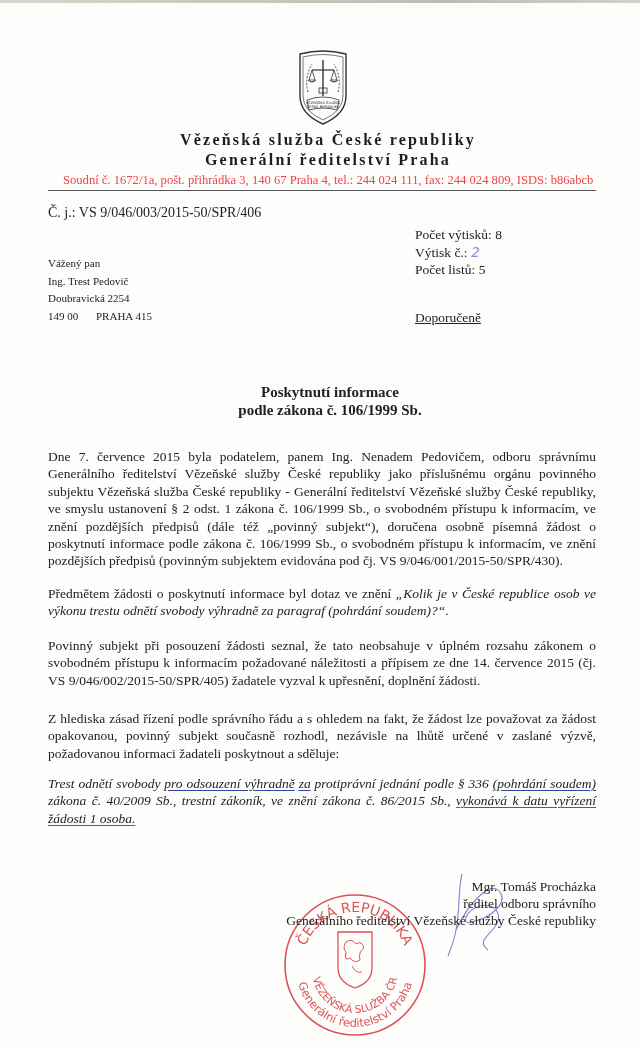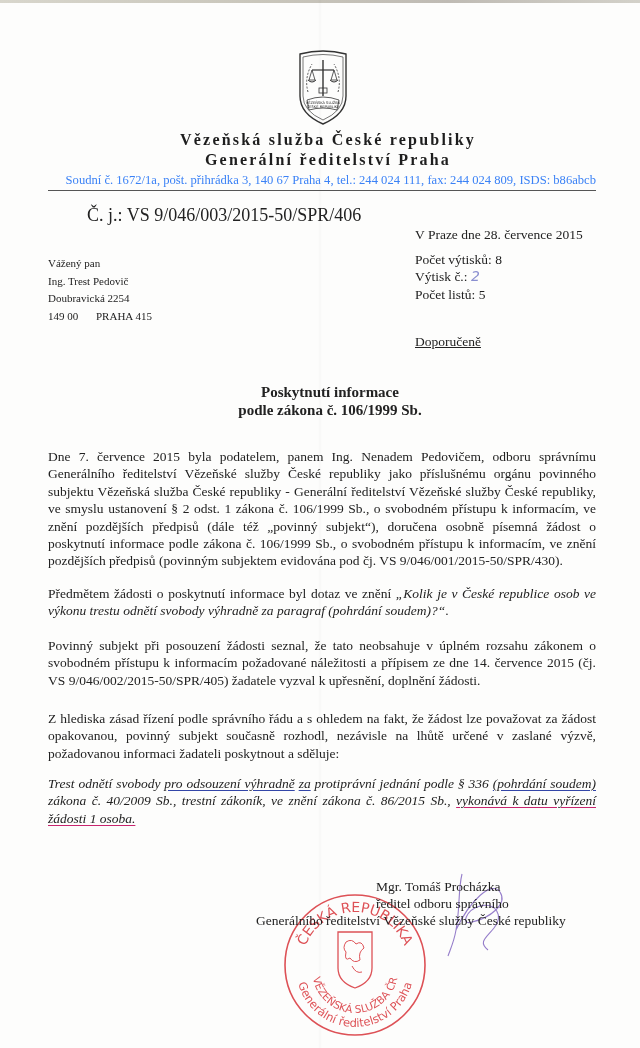"Soudní č. 1672/1a, pošt. přihrádka" .addr { color: #3b82f6 -> #ef4444; left: 48px -> 63px; text-align: right -> none }
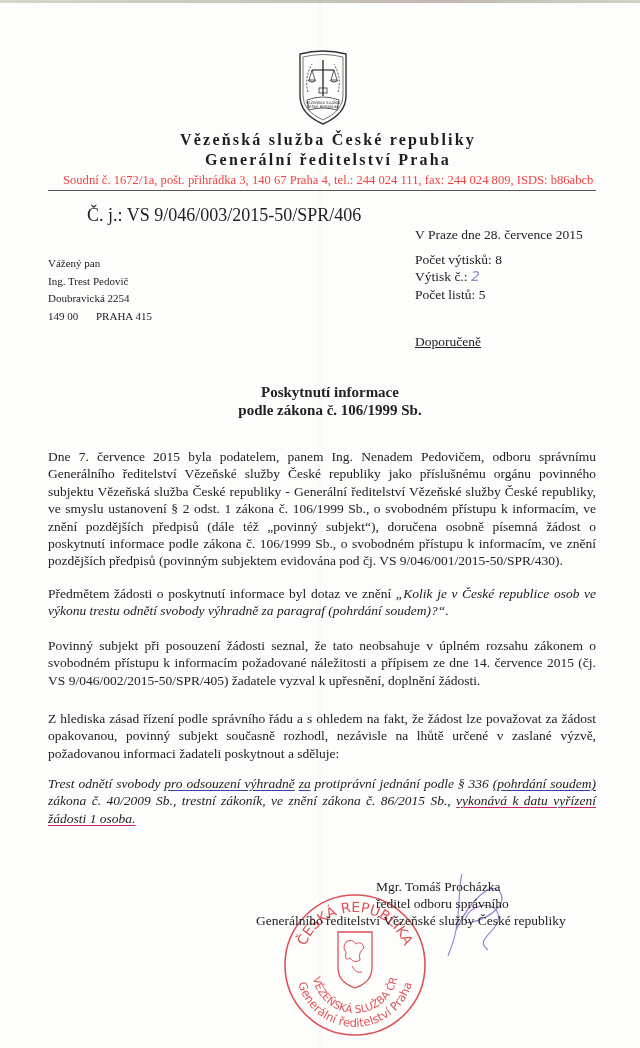"Č. j.: VS 9/046/003/2015-50/SPR/406" .ref { font-size: 18px -> 14px; margin-left: 39px -> none }
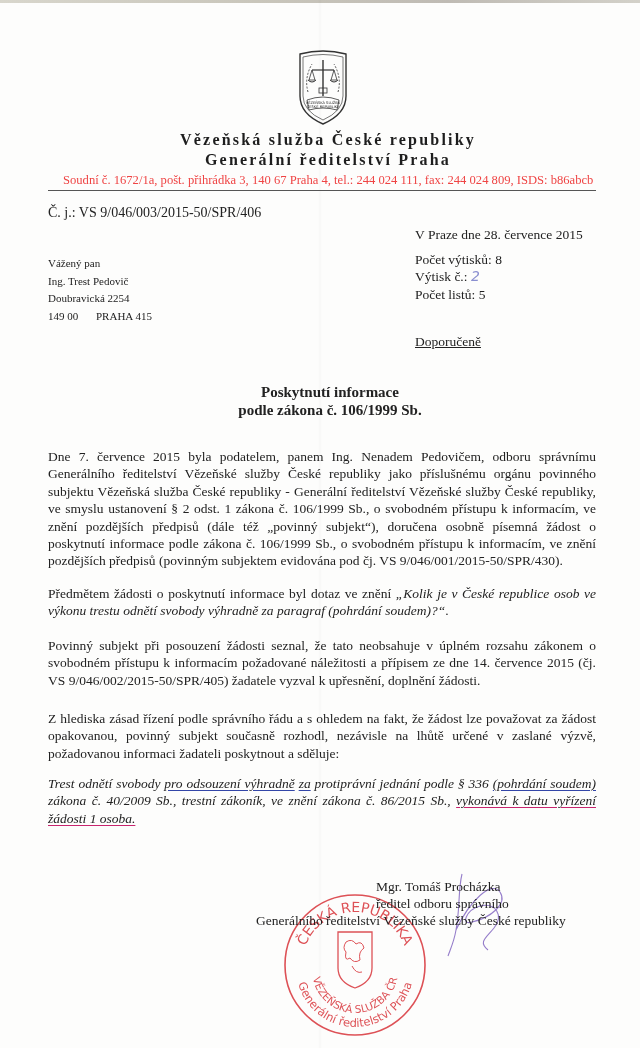"V Praze dne 28. července" div.date { html: <div>V Praze dne 28. července 2015</div> -> none }
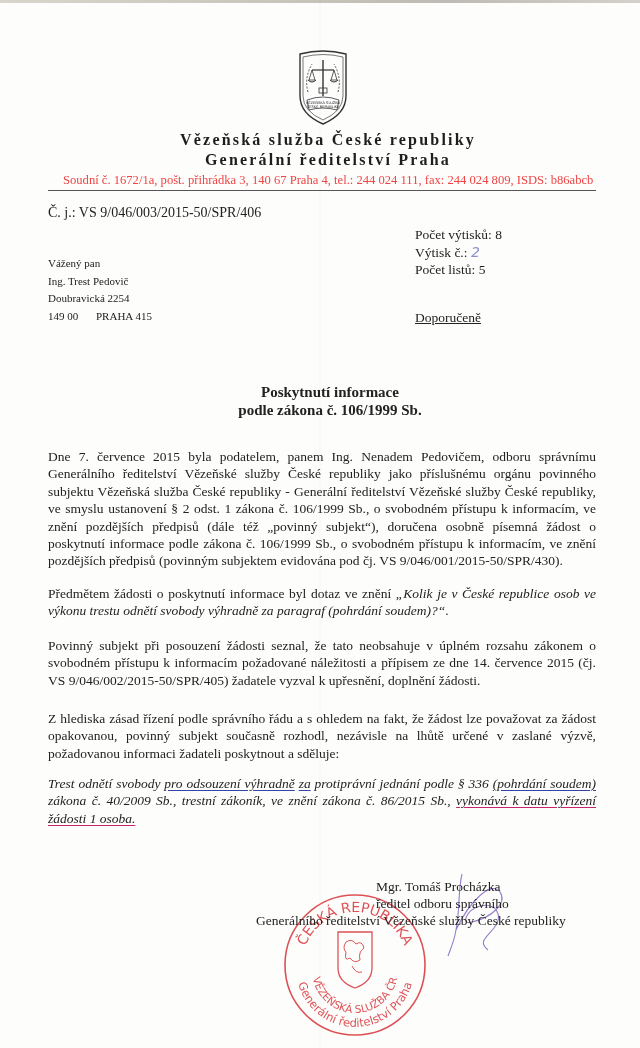"Mgr. Tomáš Procházka" .sign { text-align: left -> right }
